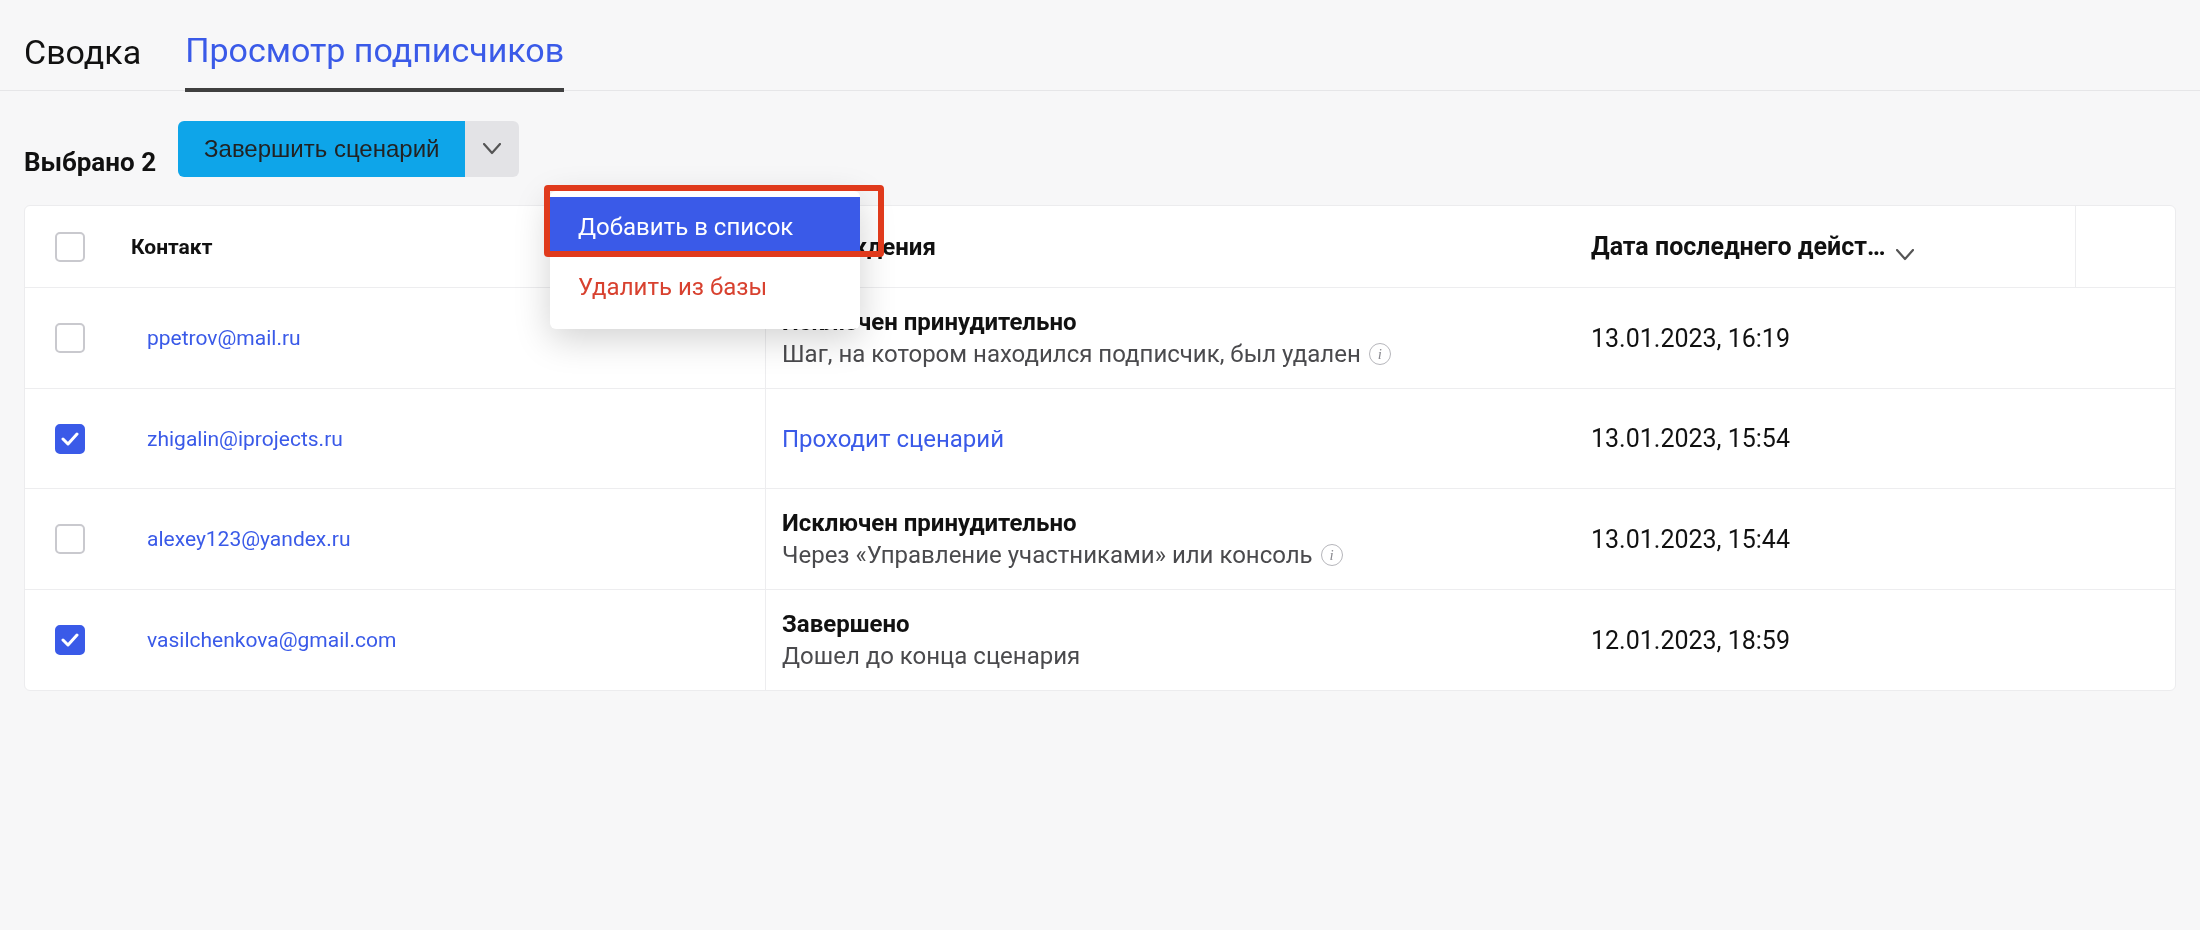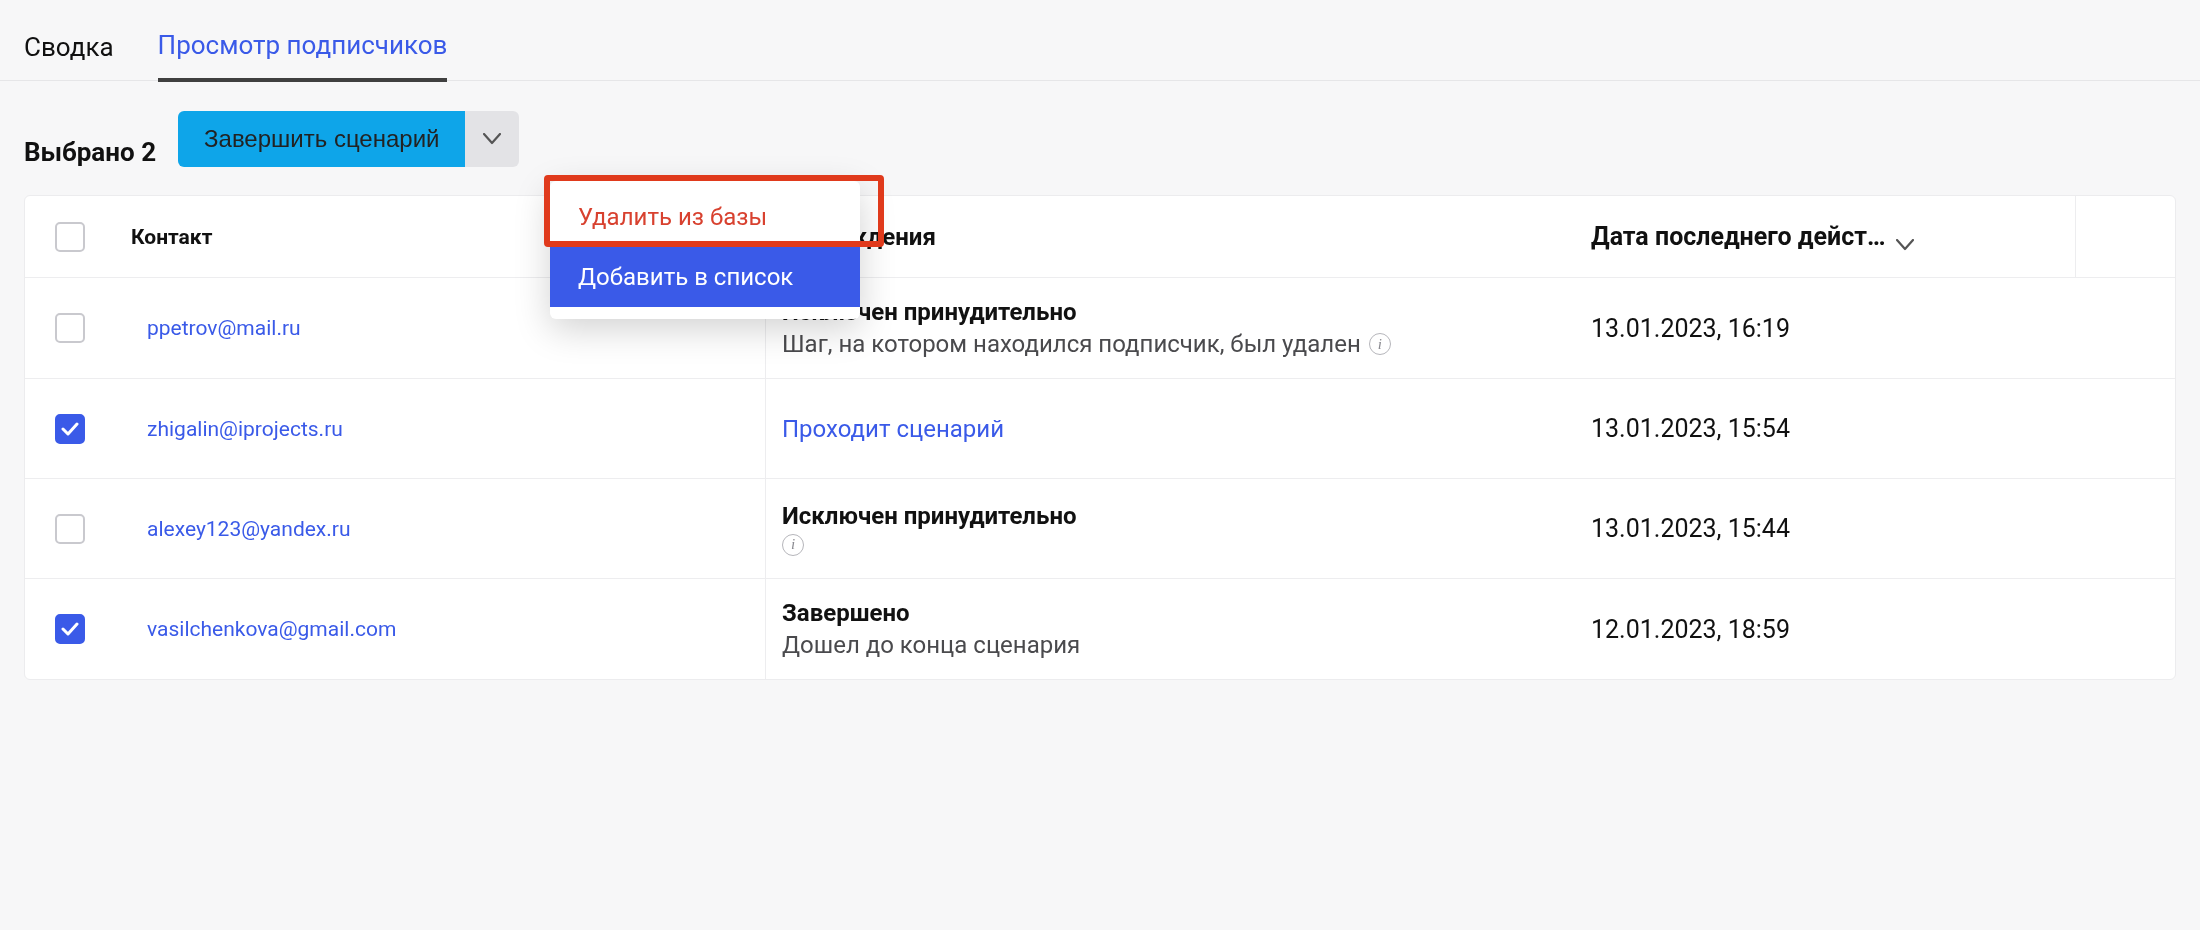"Сводка" .tab { font-size: 26px -> 34px }
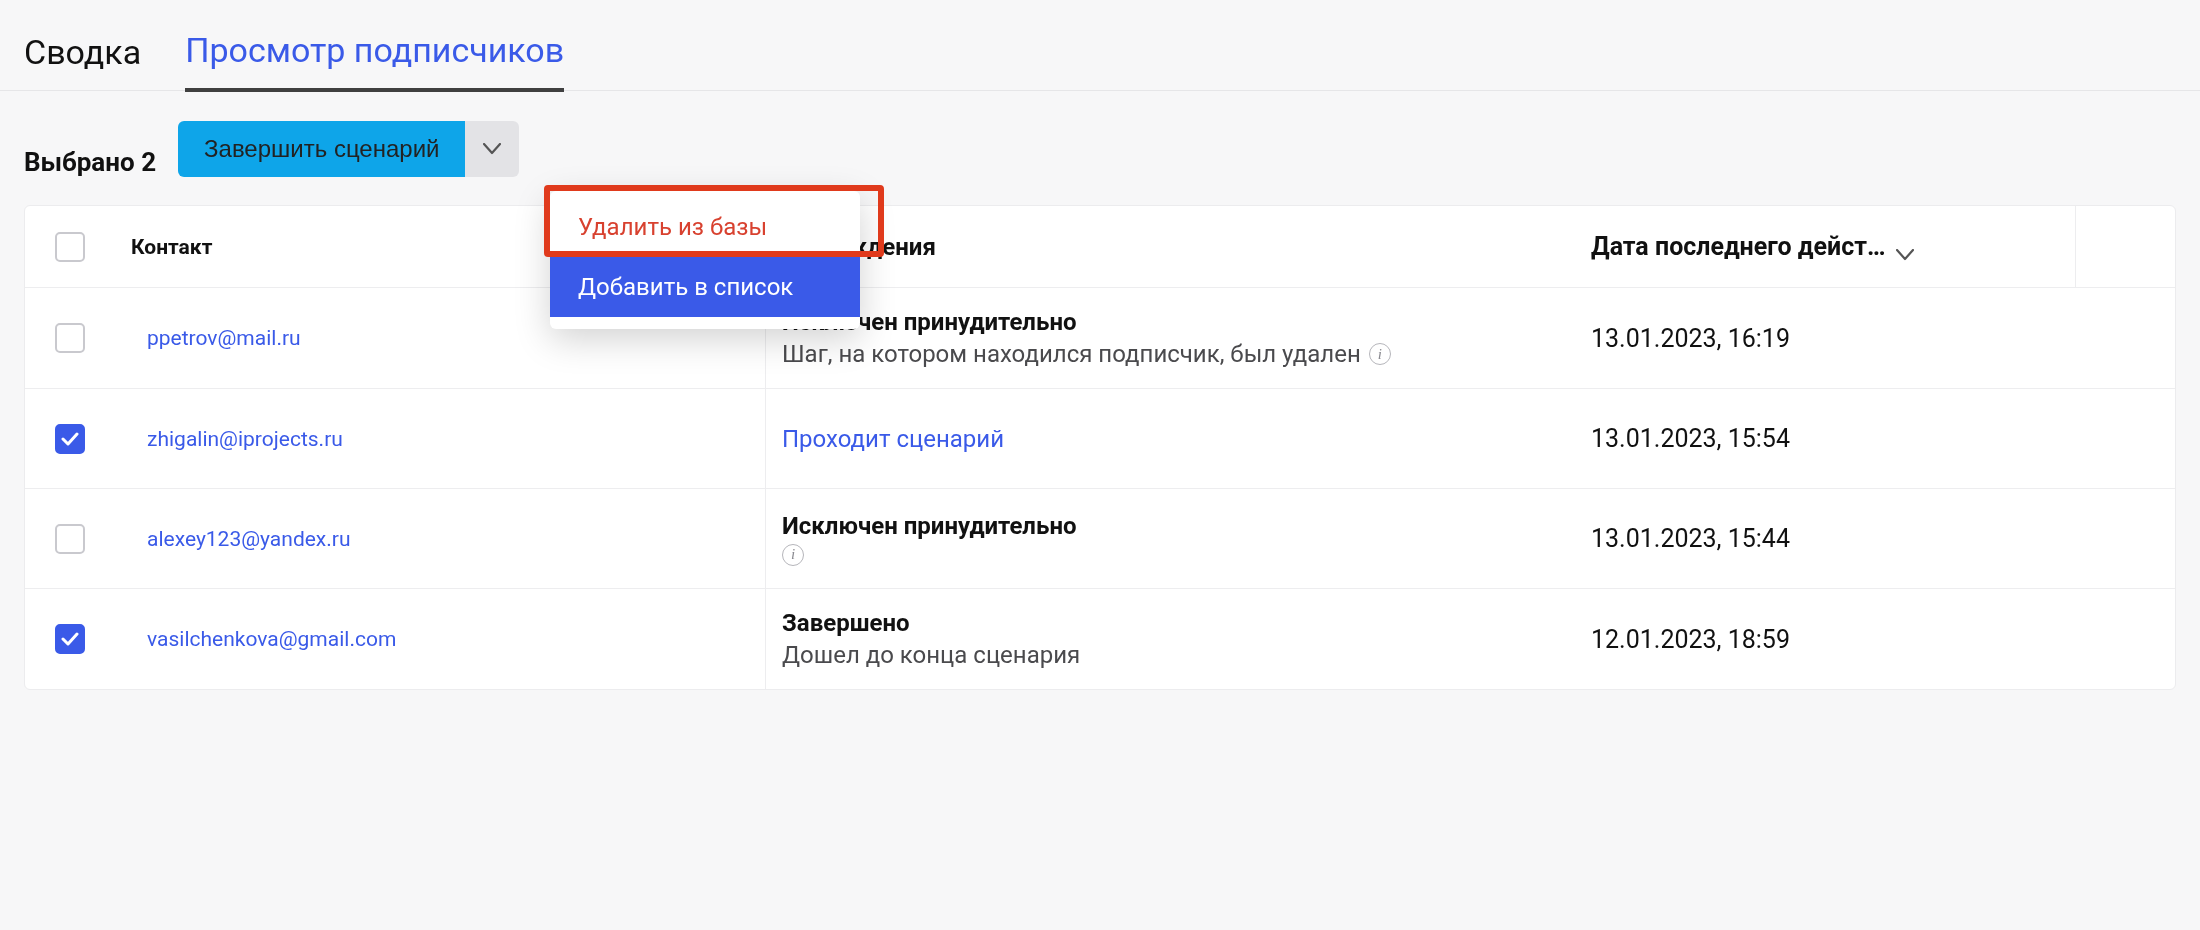"Удалить из базы" div.dropdown-item { order: before "Добавить в список" -> after "Добавить в список" }
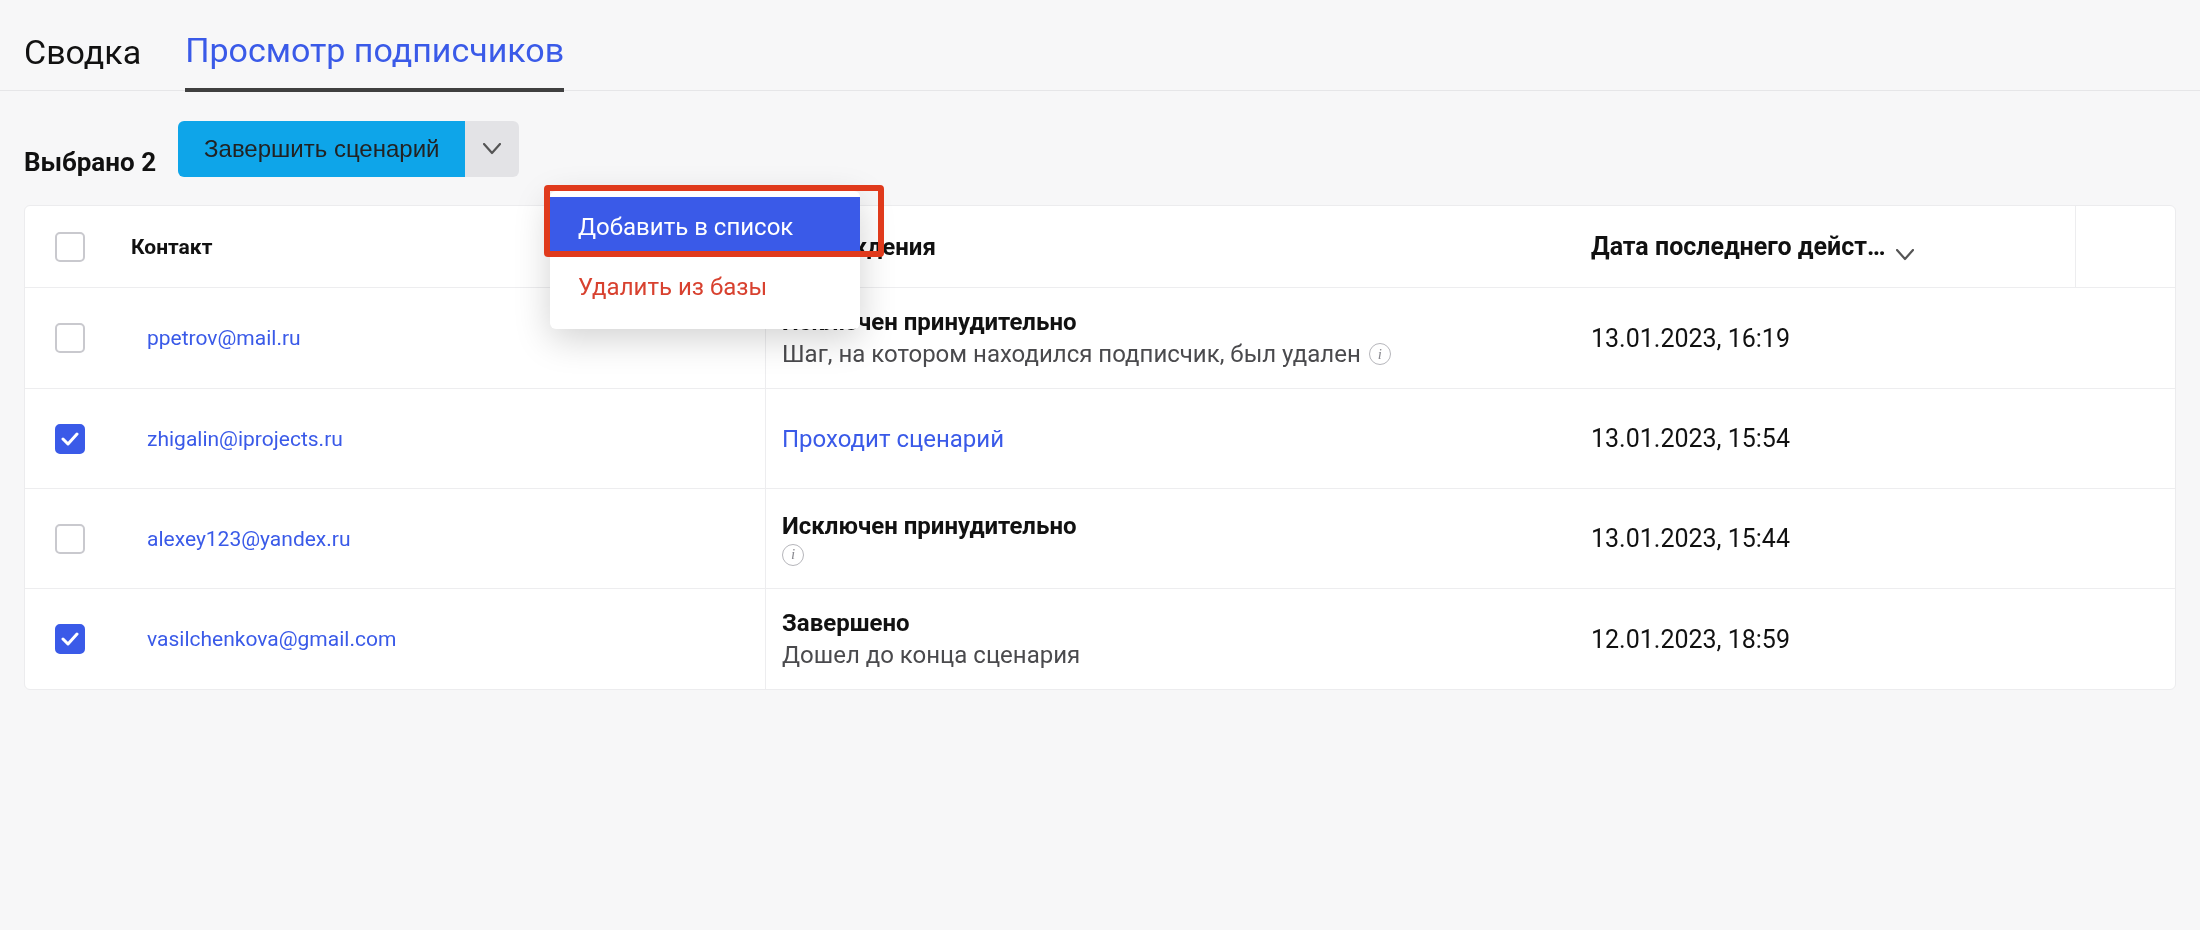"Через «Управление участниками» или" span { html: none -> <span>Через «Управление участниками» или консоль</span> }
